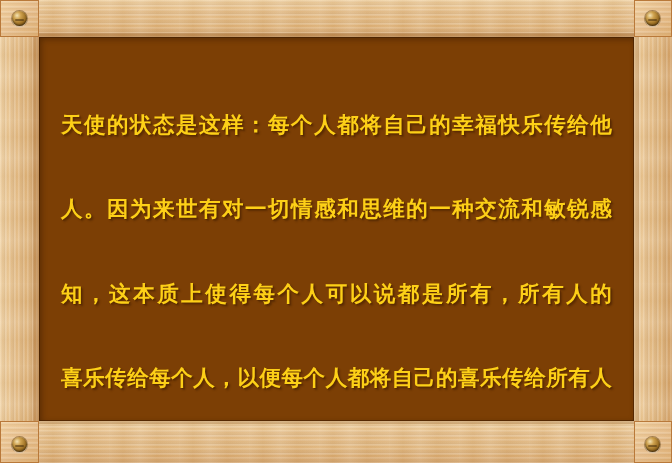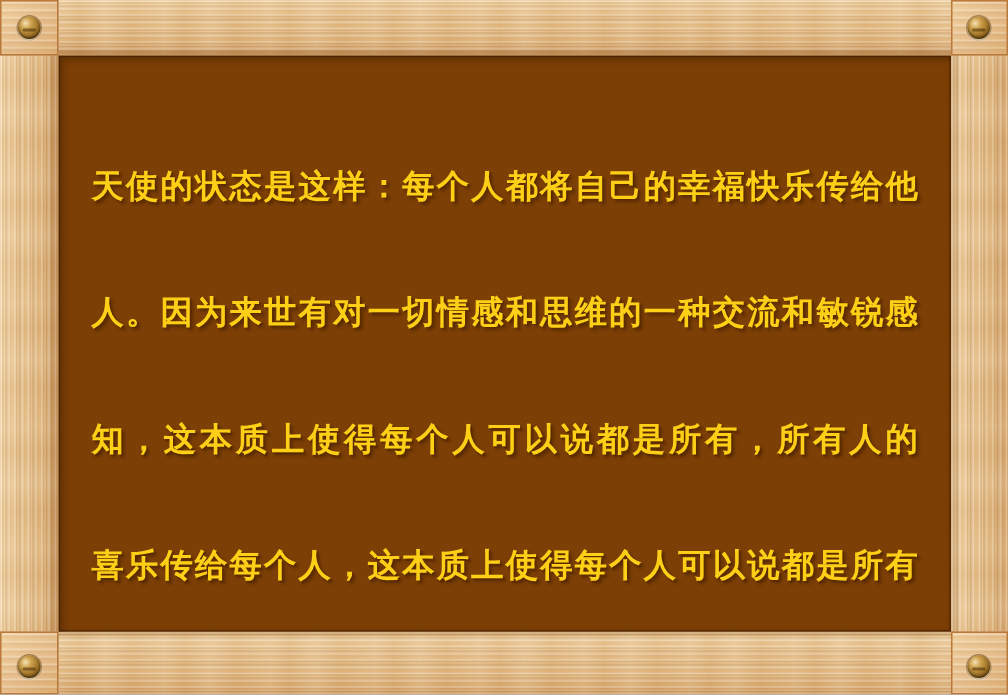"天使的状态是这样：每个人都将自己的幸福快乐传给他" .frame-root { background: #404040 -> #5eead4 }
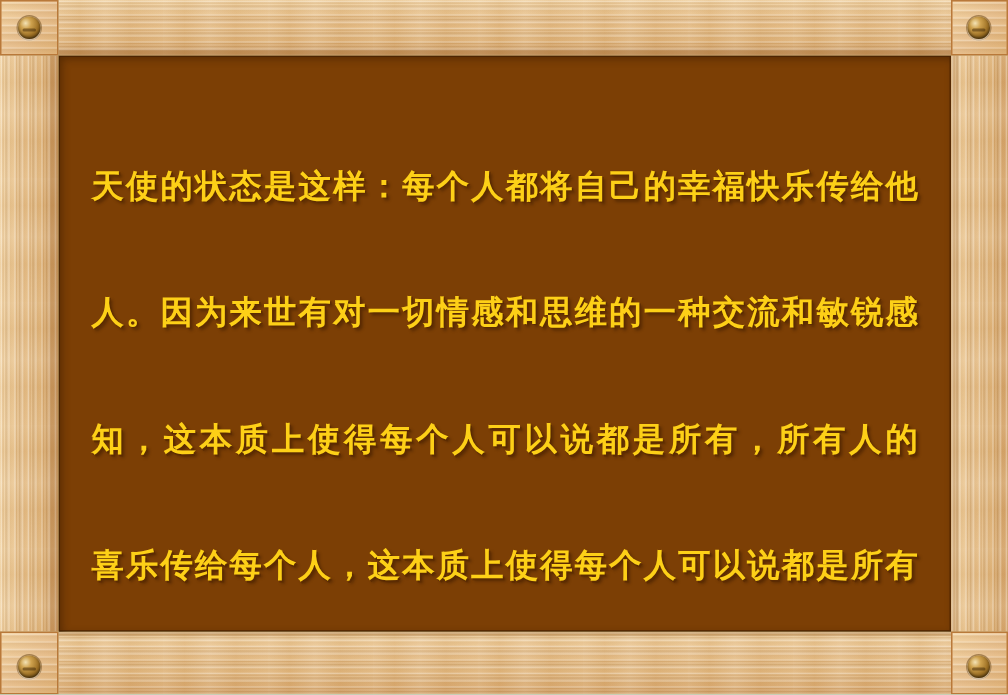"喜乐传给每个人，这本质上使得每个人可以说都是所有" span.ln { text: 这本质上使得每个人可以说都是所有 -> 以便每个人都将自己的喜乐传给所有人 }
